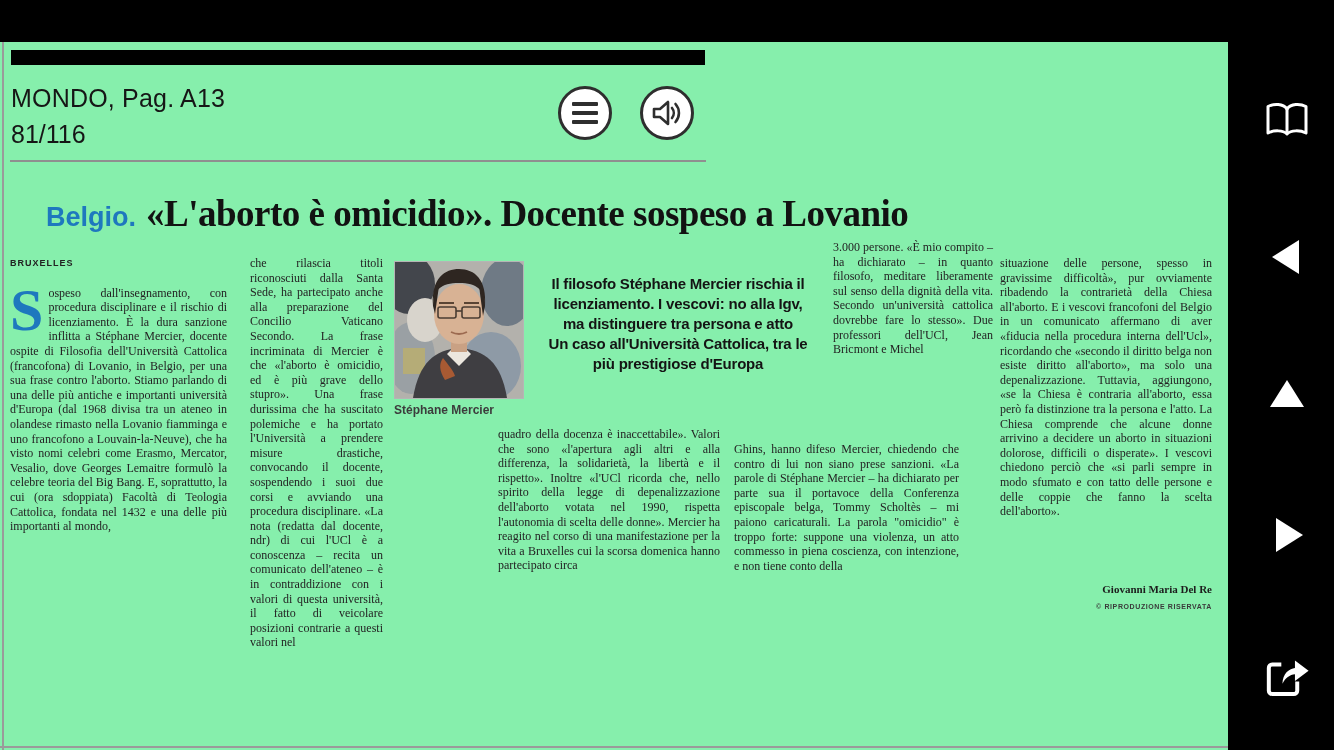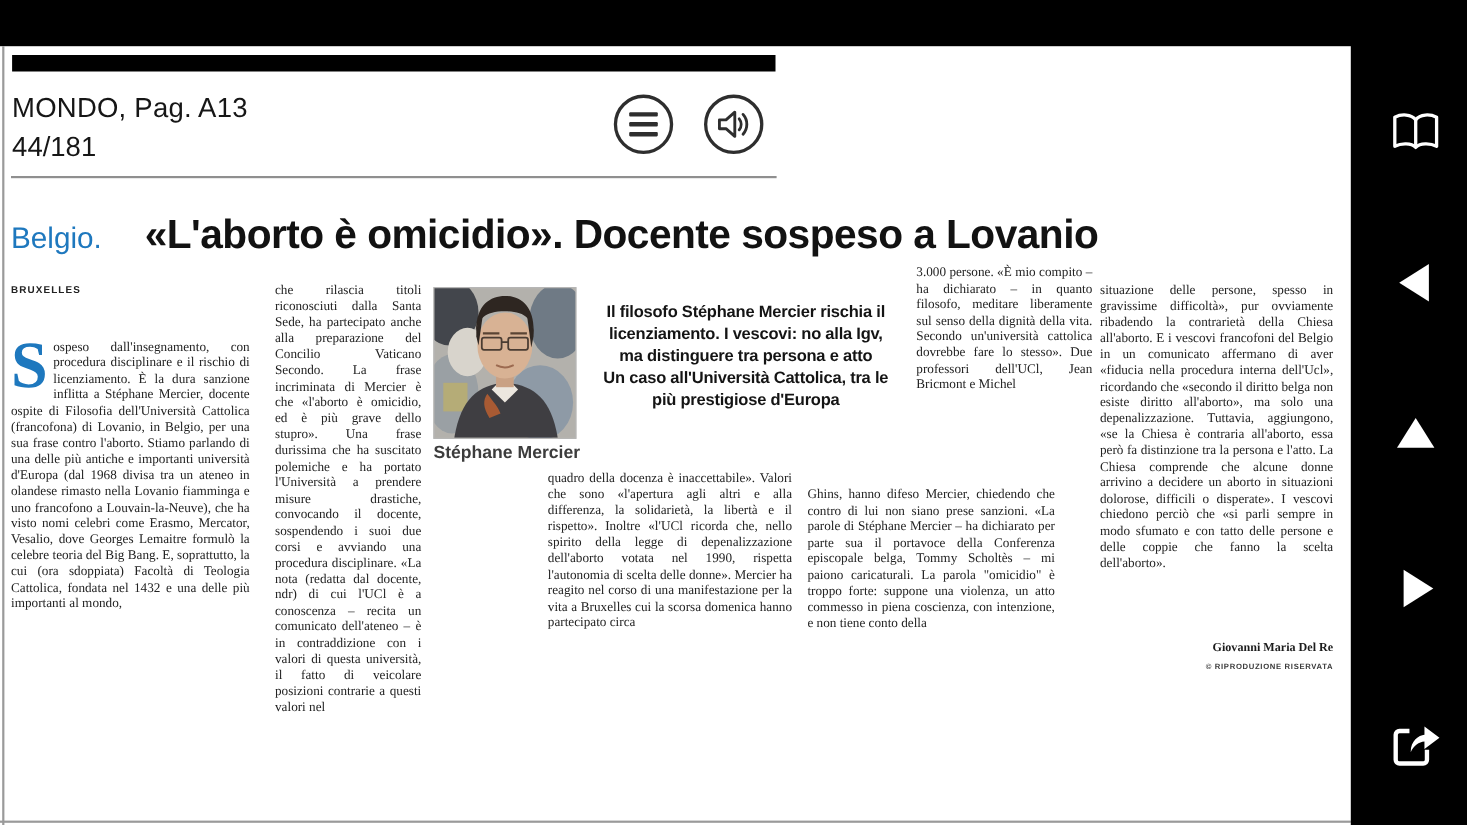"MONDO, Pag. A13" .stage { background: #ffffff -> #86efac }
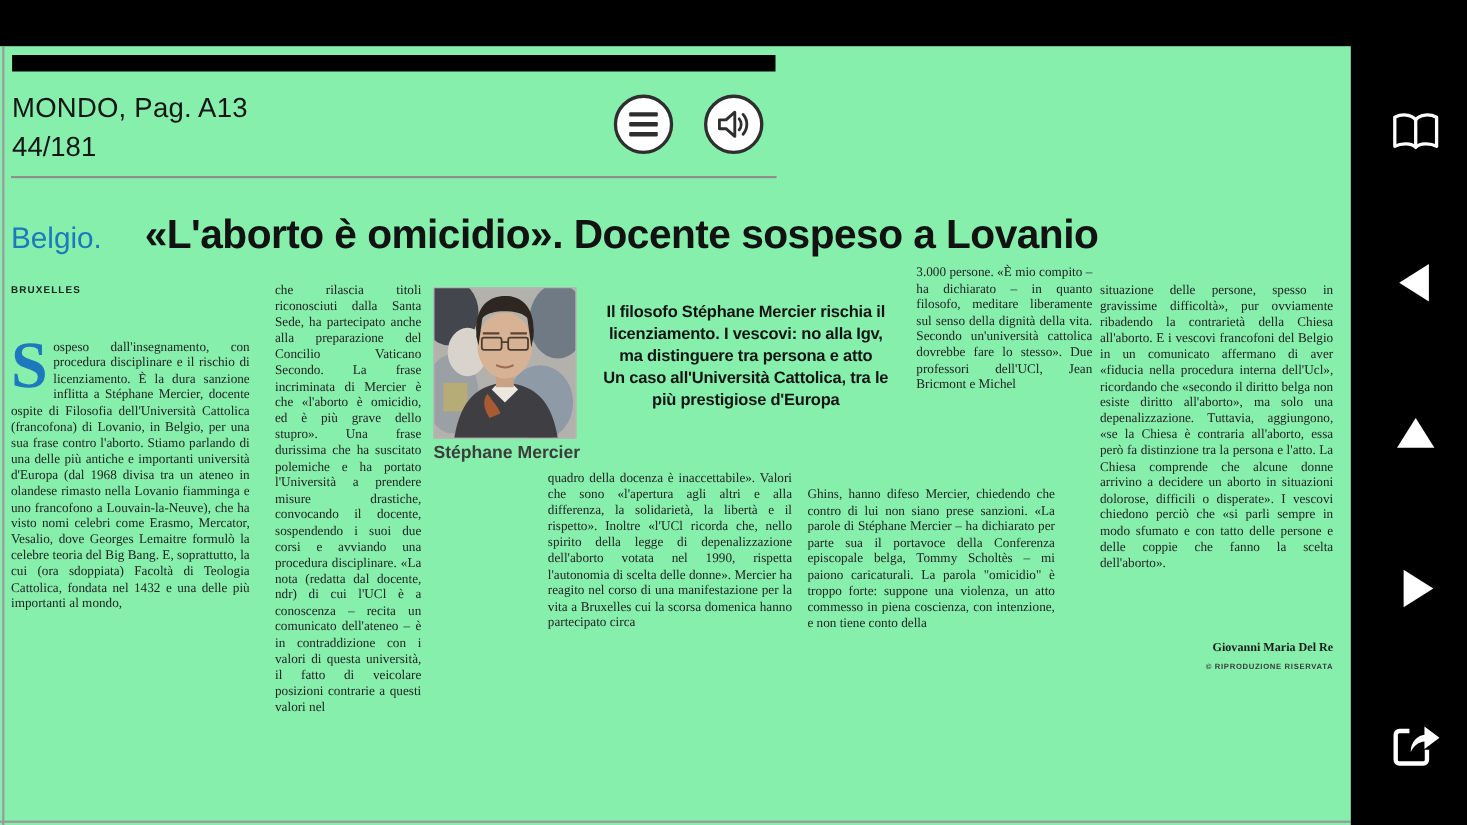"44/181" div.page-indicator { text: 44/181 -> 81/116 }
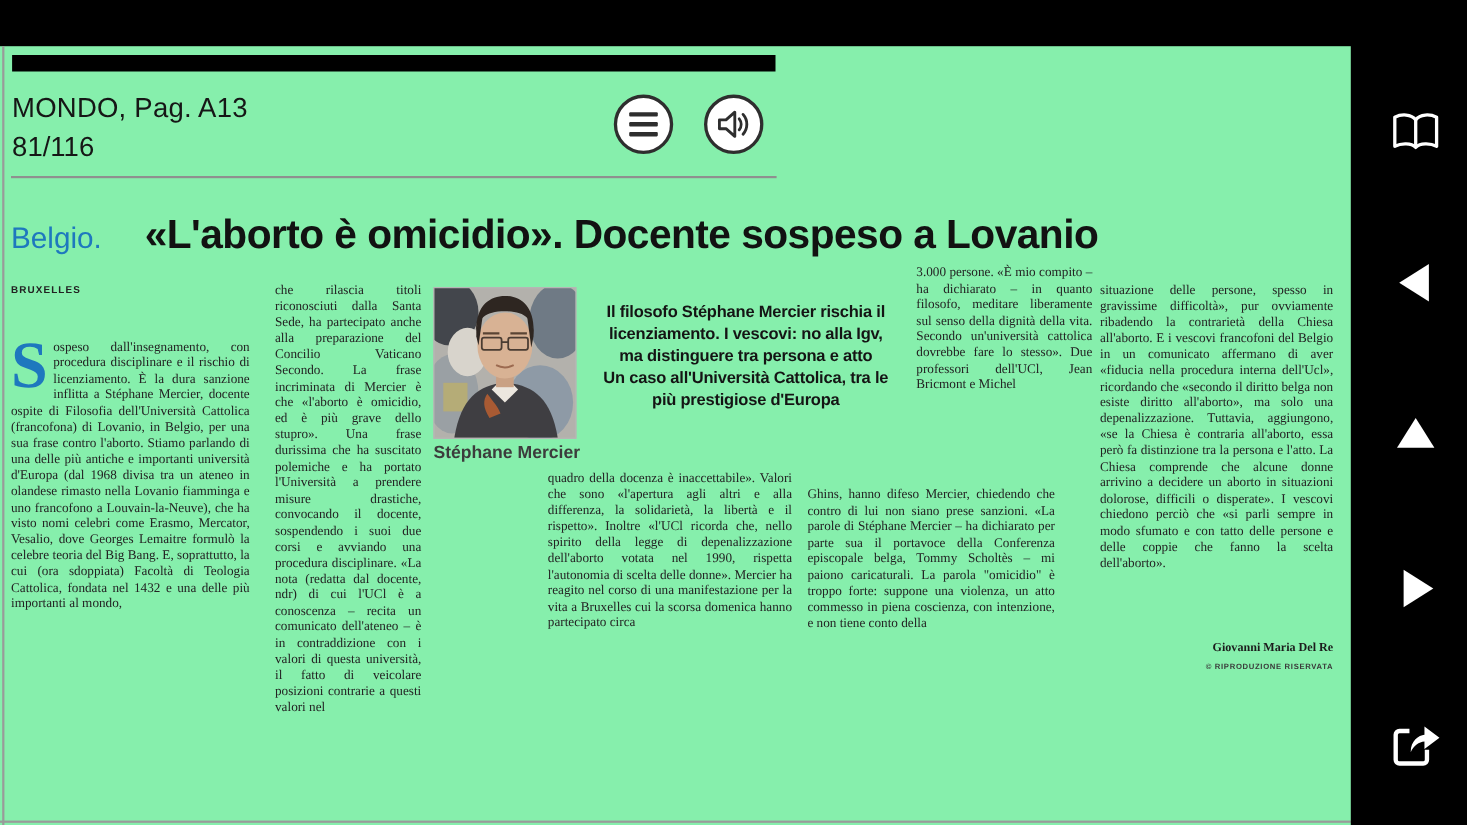"Belgio." .kicker { font-weight: normal -> bold; margin-left: none -> 36px }
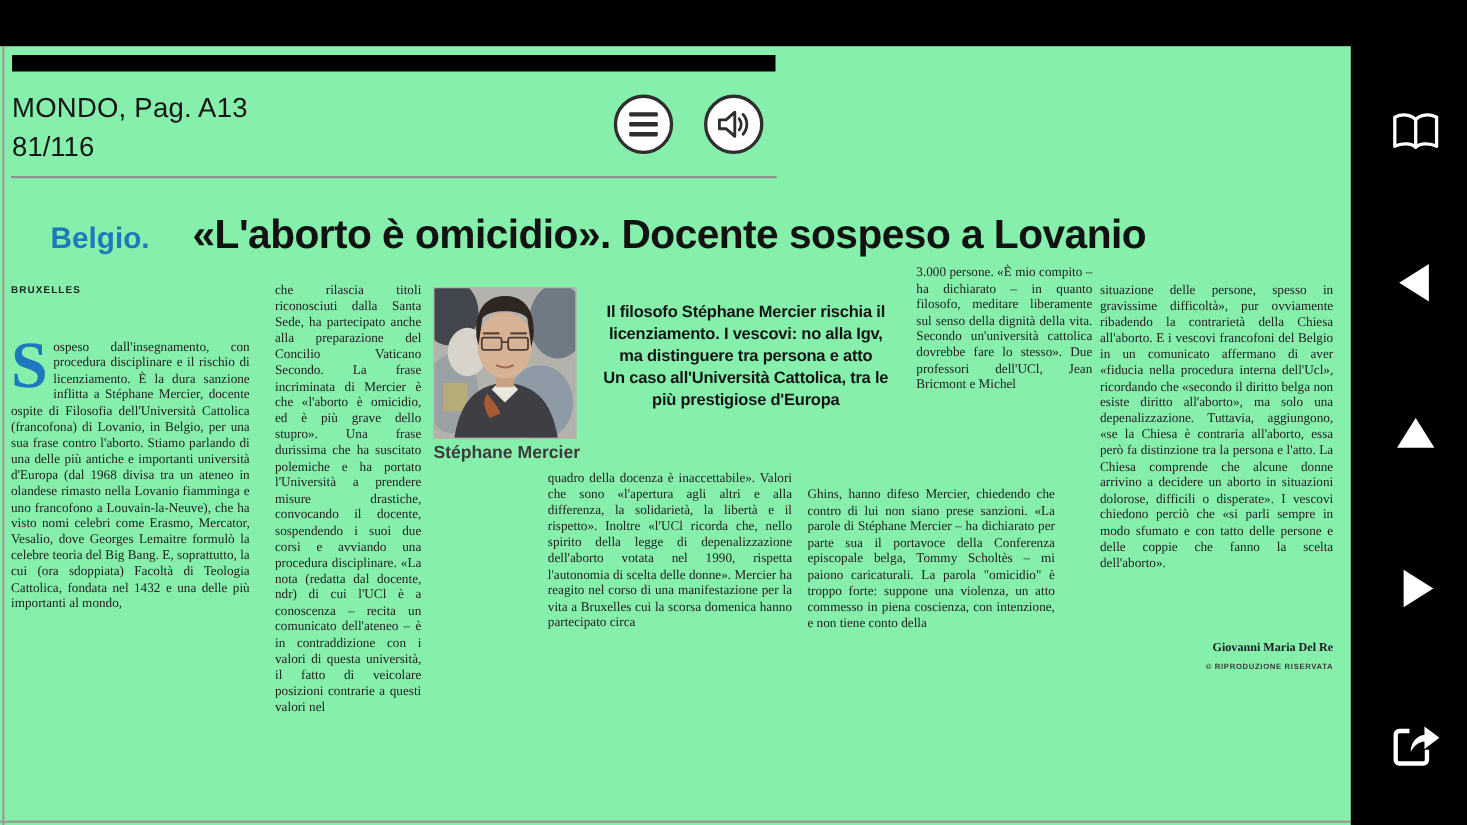"«L'aborto è omicidio». Docente sospeso" .headline { font-family: Liberation Sans, sans-serif -> Liberation Serif, serif; margin-left: 29px -> none }
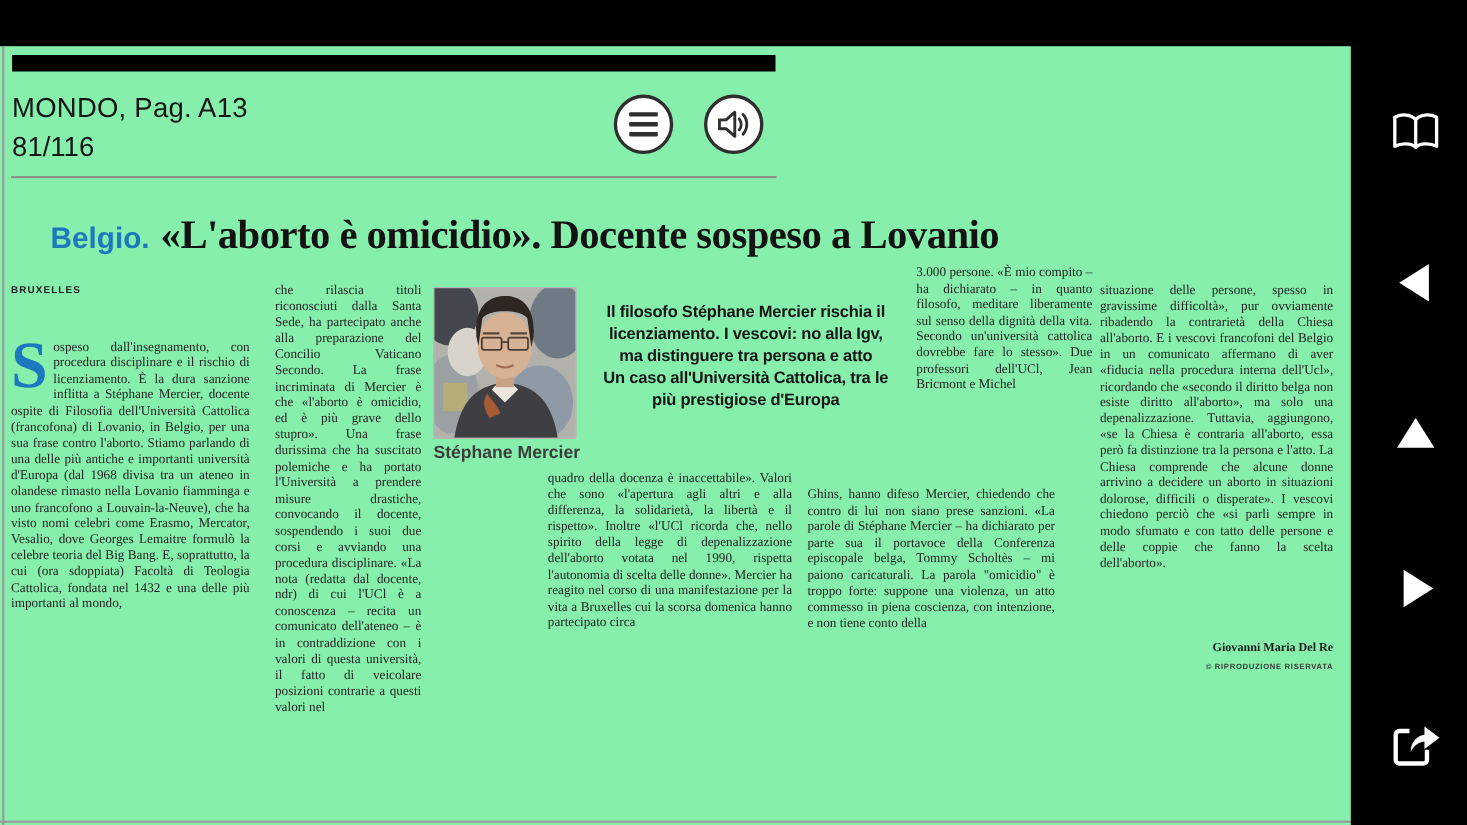"BRUXELLES" .dateline { margin-bottom: 37px -> 15px }
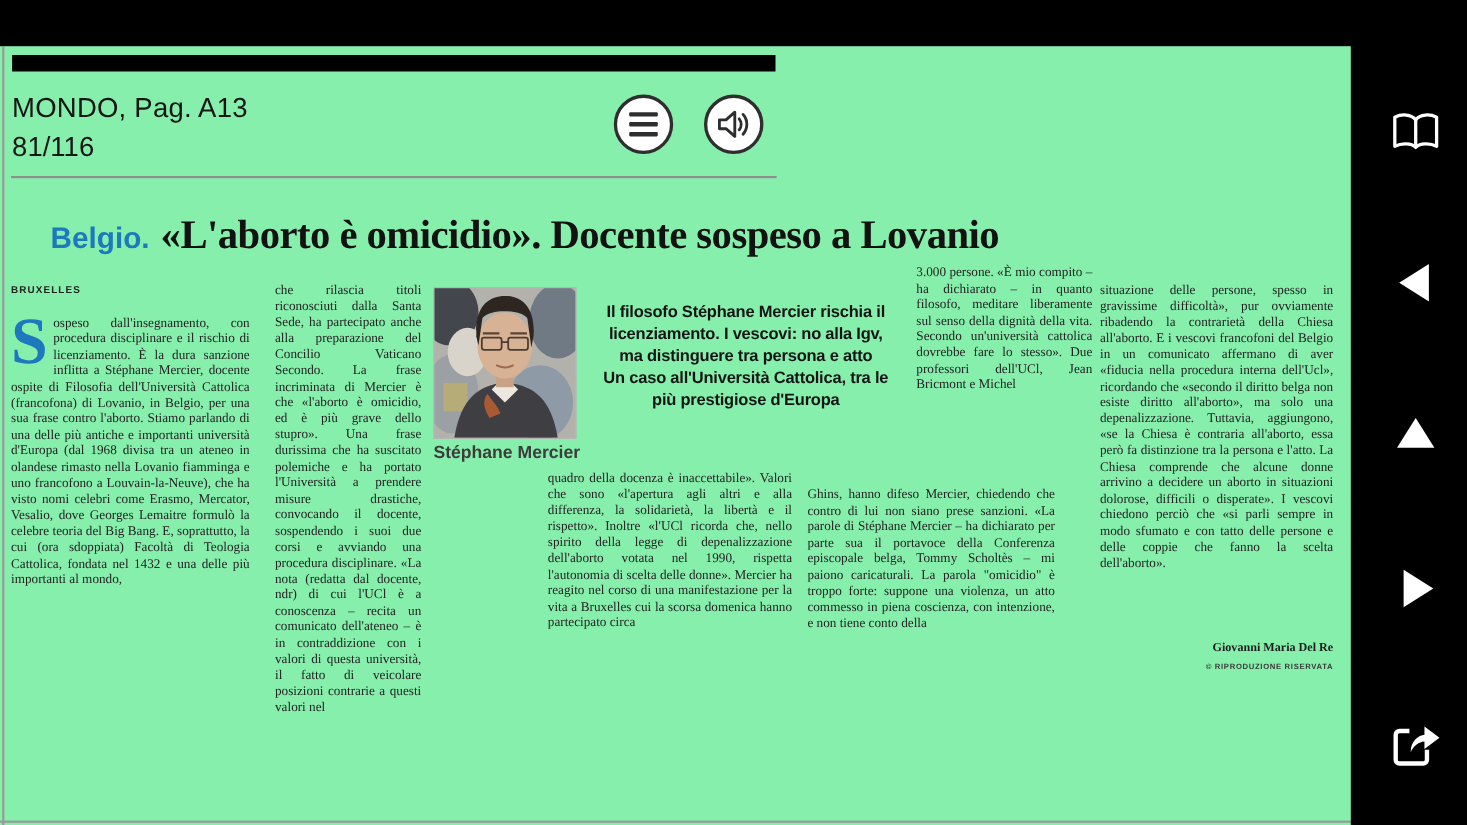"Stéphane Mercier" .photo-caption { font-size: 16px -> 12px }
